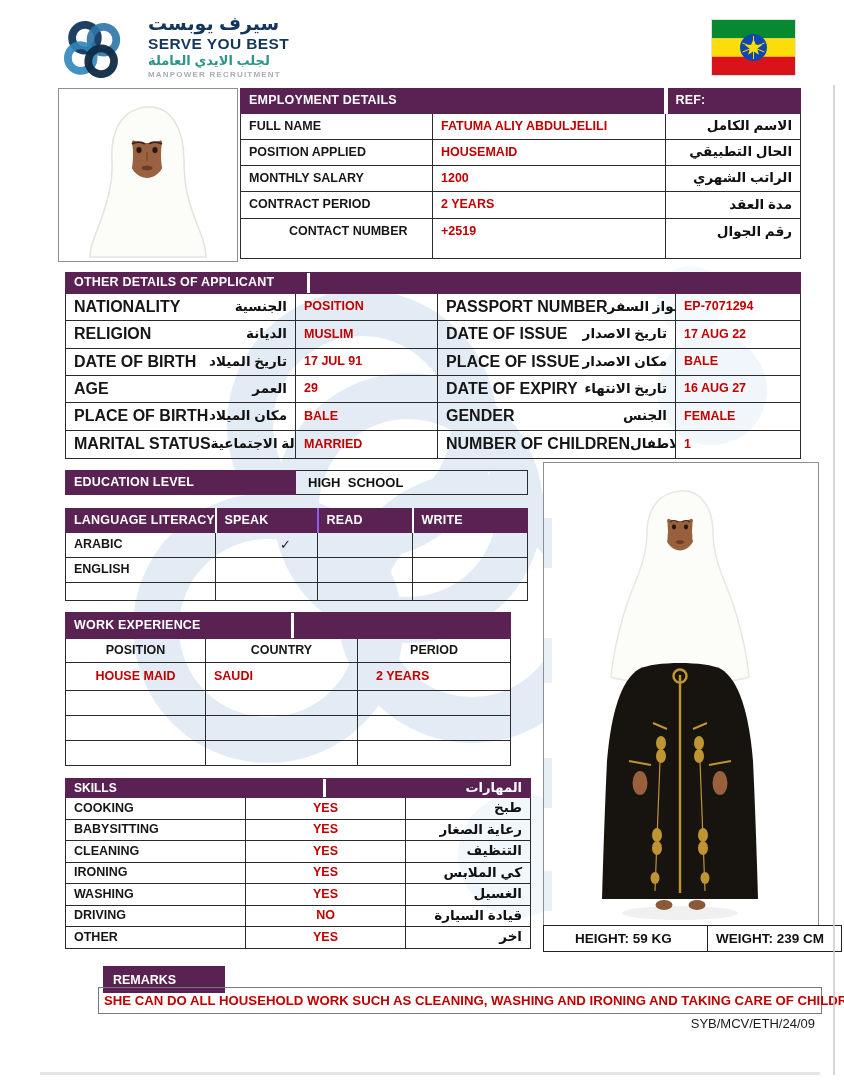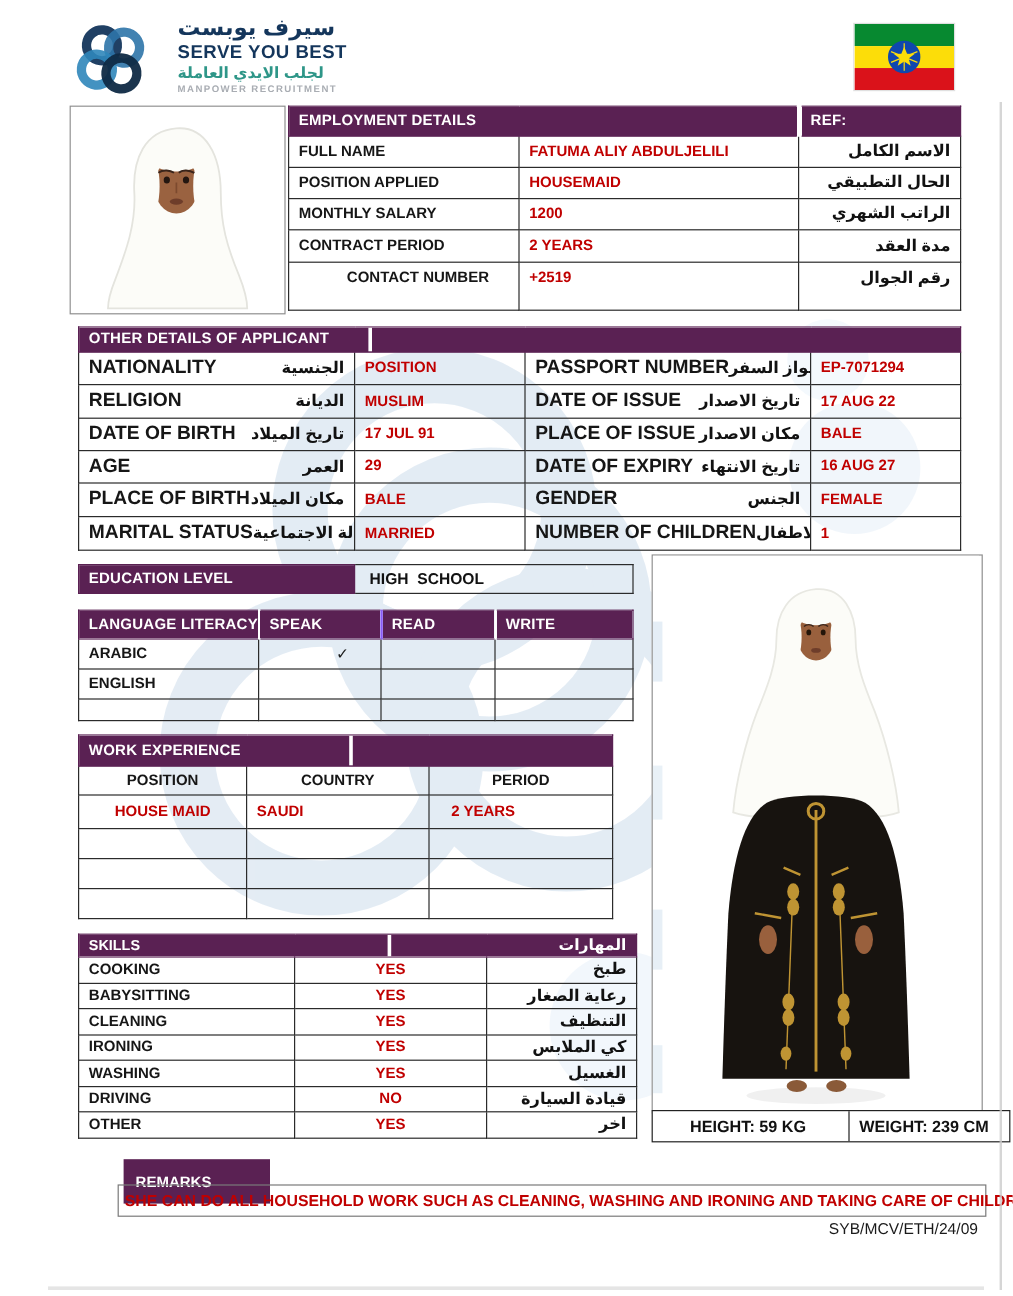"REMARKS" div.z { height: 37px -> 27px }
